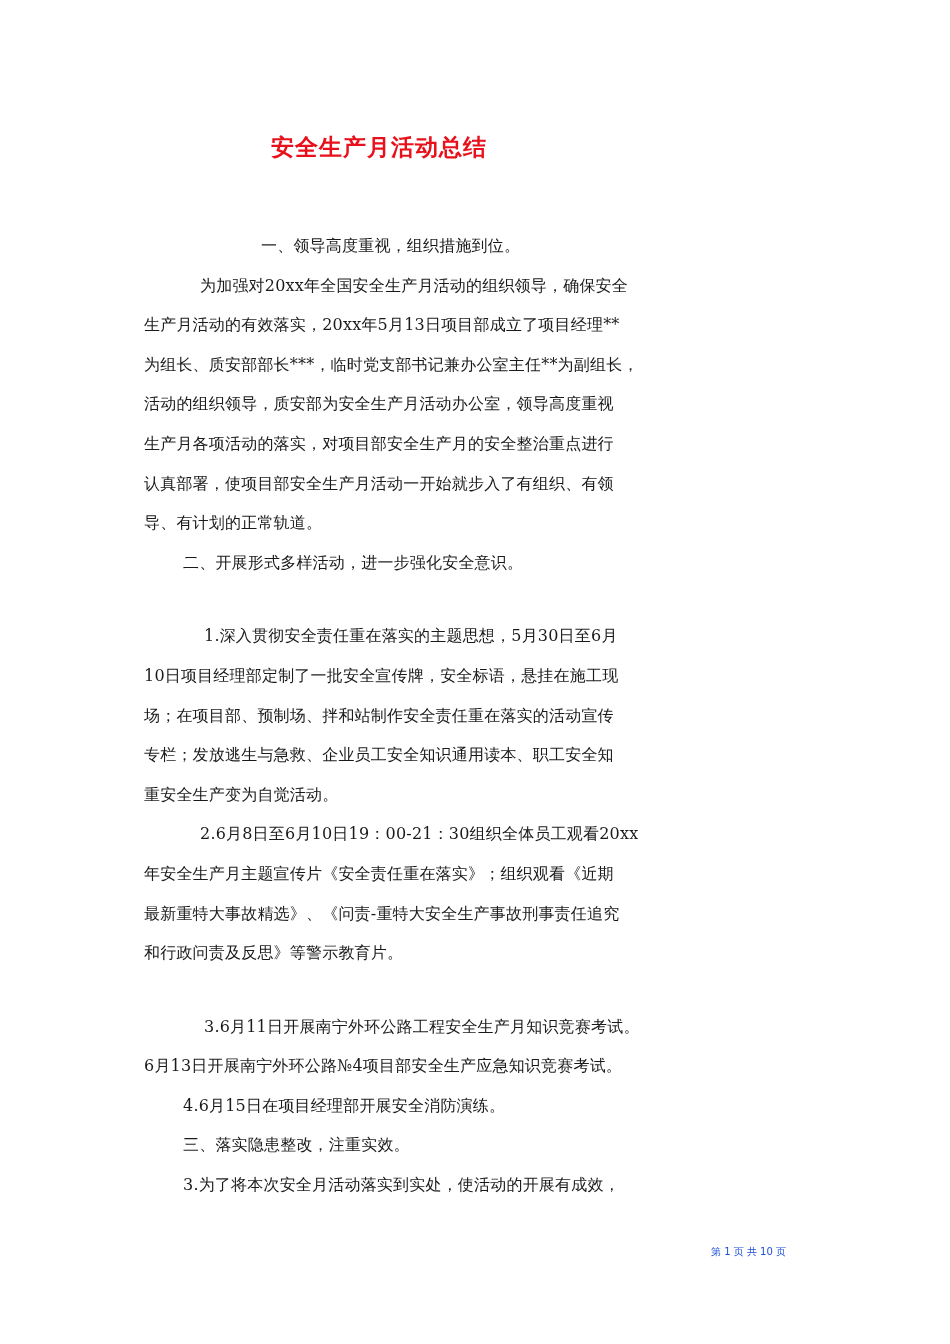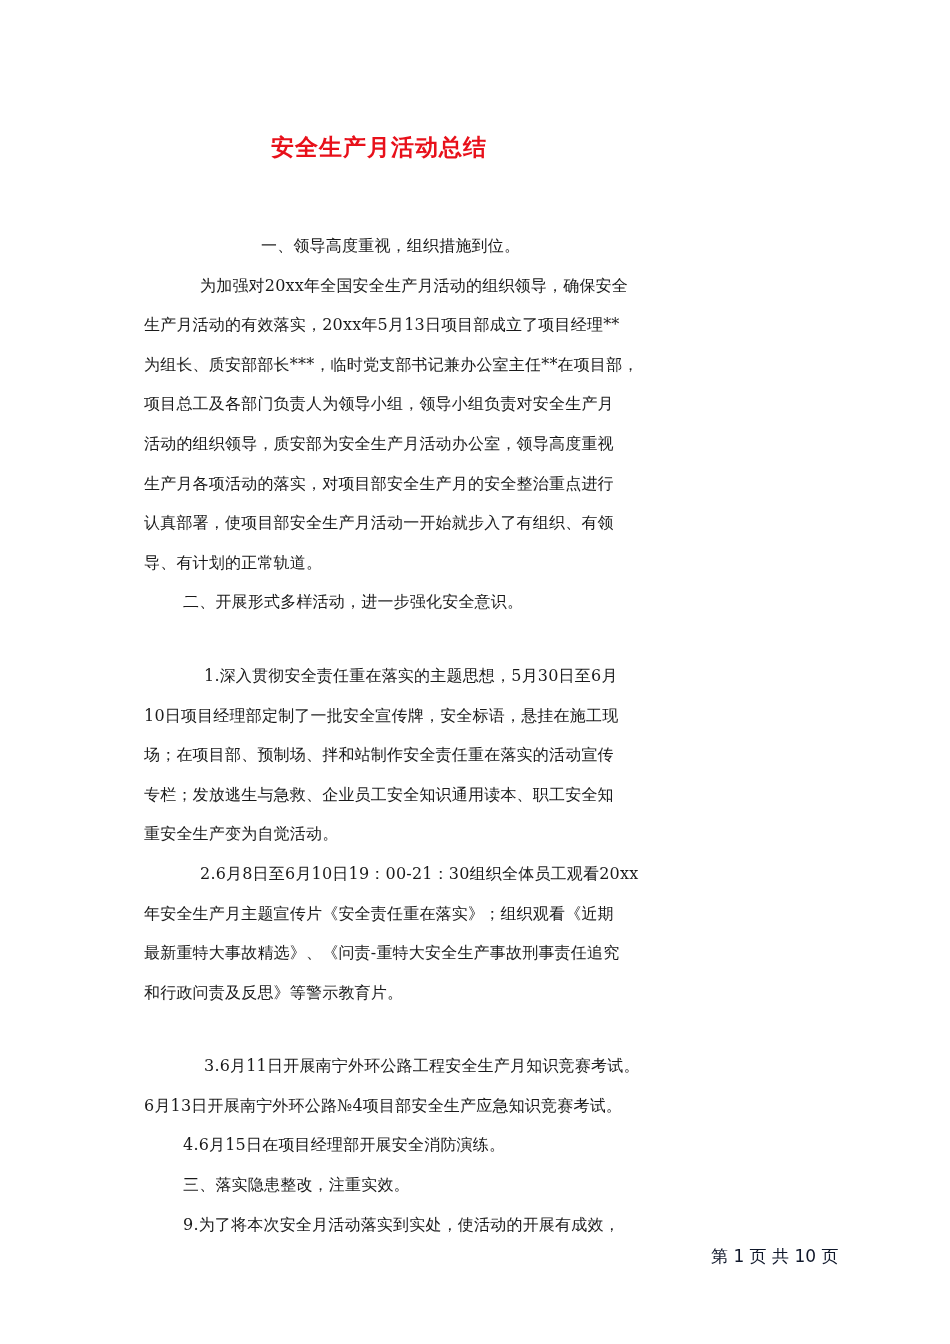"为组长、质安部部长***，临时党支部书记兼办公室主任**在项目部，" div.line { text: 在项目部 -> 为副组长 }
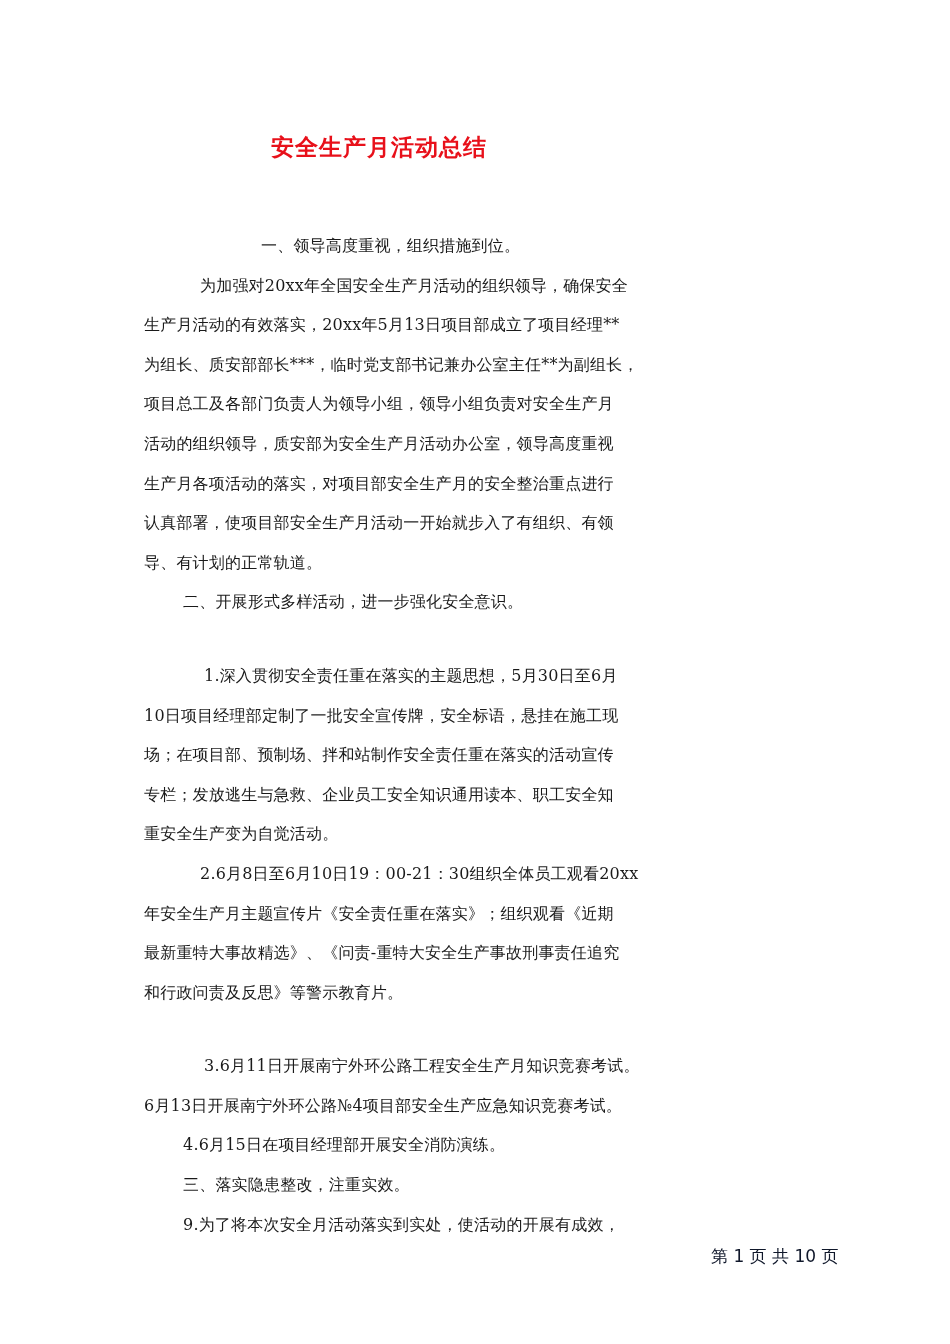"项目总工及各部门负责人为领导小组，领导小组负责对安全生产月" div.line { html: <div>项目总工及各部门负责人为领导小组，领导小组负责对安全生产月</div> -> none }
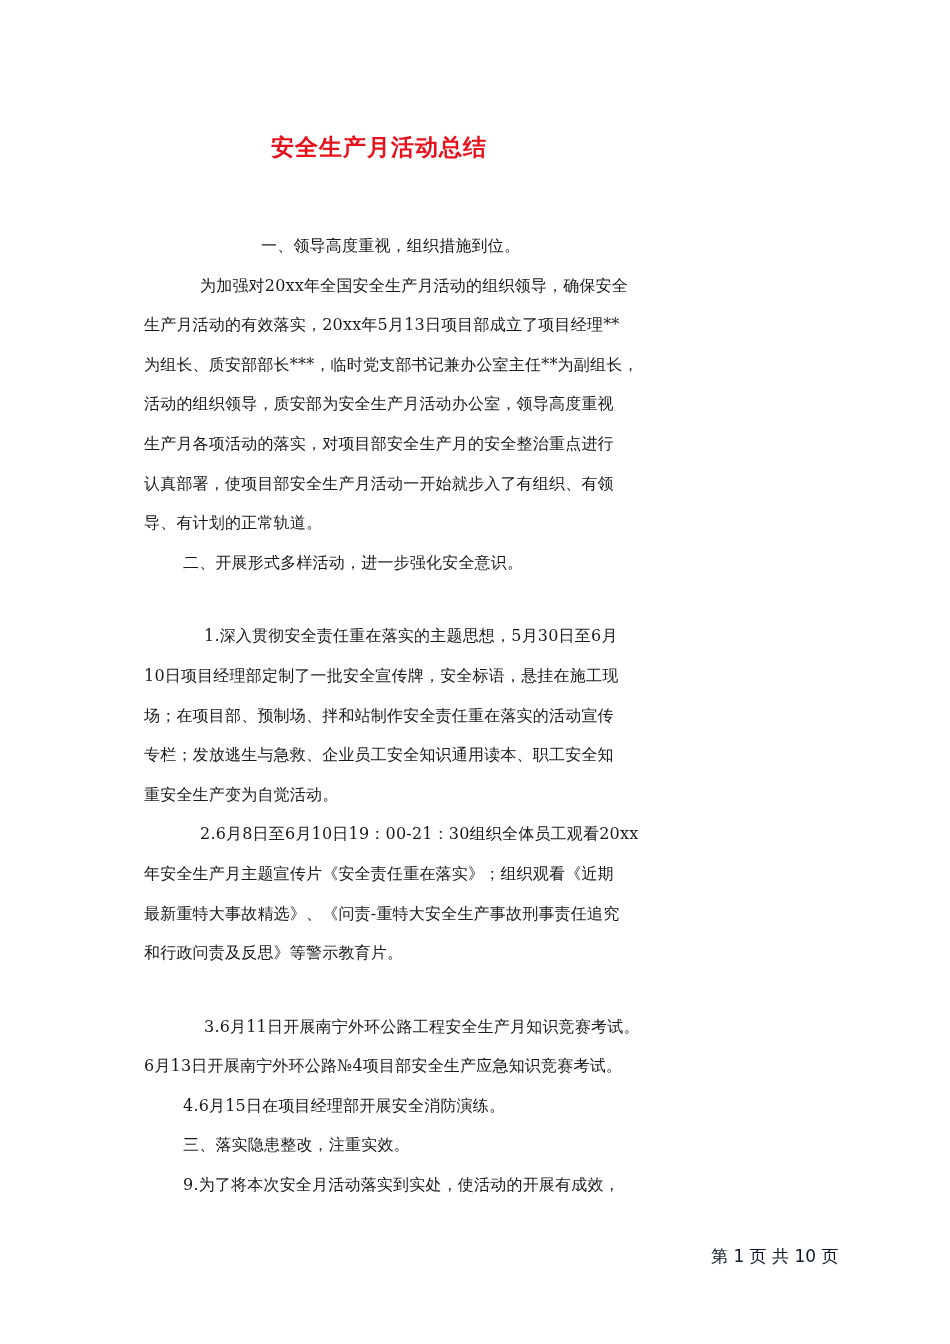"9.为了将本次安全月活动落实到实处，使活动的开展有成效，" div.line { text: 9 -> 3 }
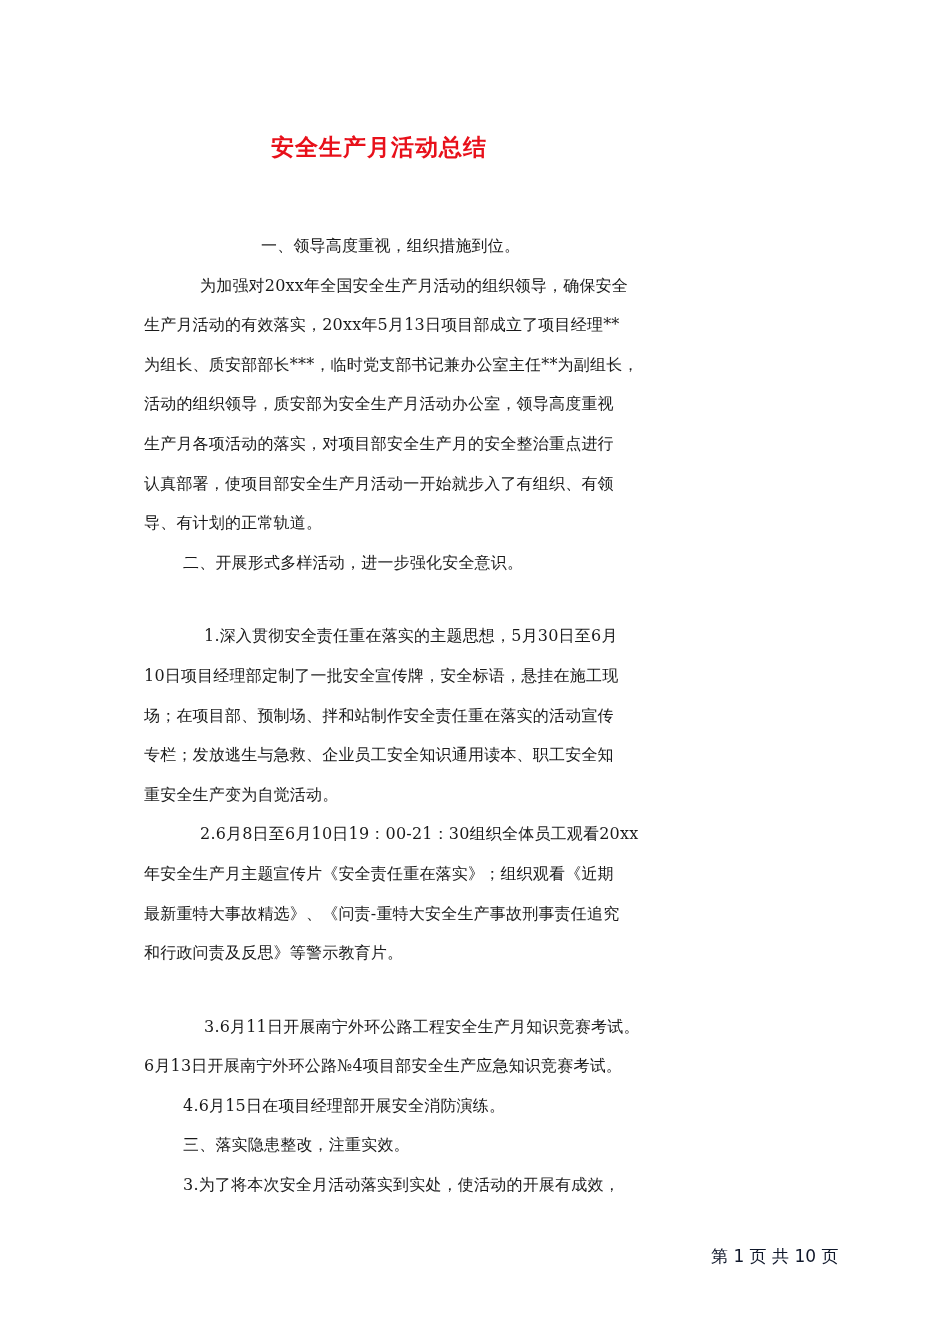"第 1 页 共 10" .footer { color: #0f172a -> #1d4ed8; font-size: 17px -> 10px }
